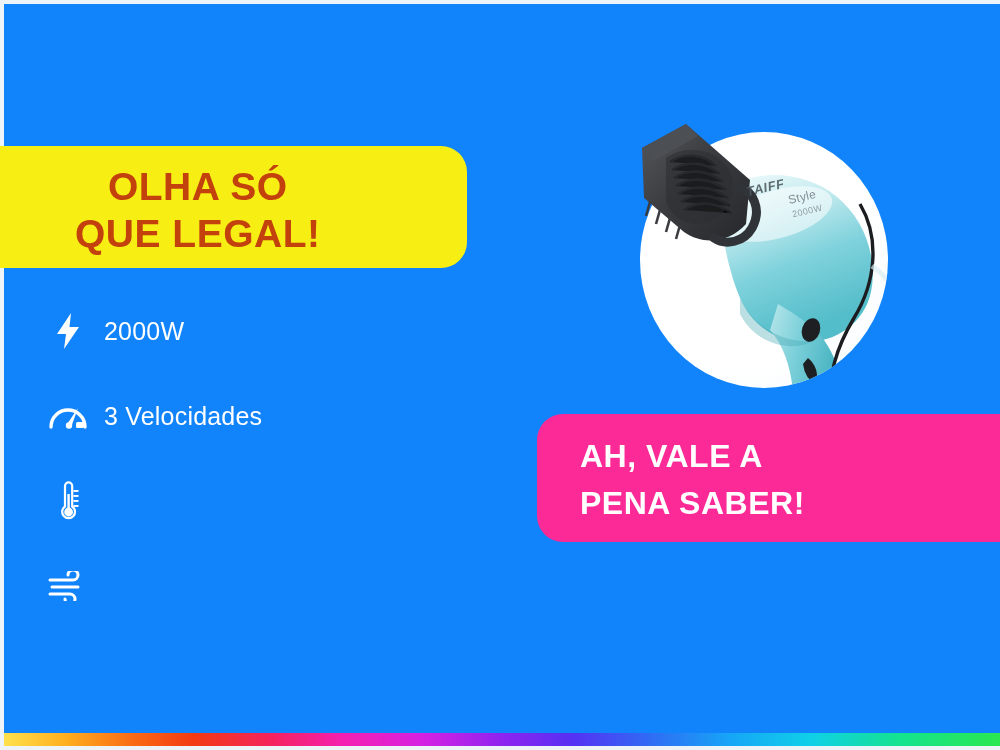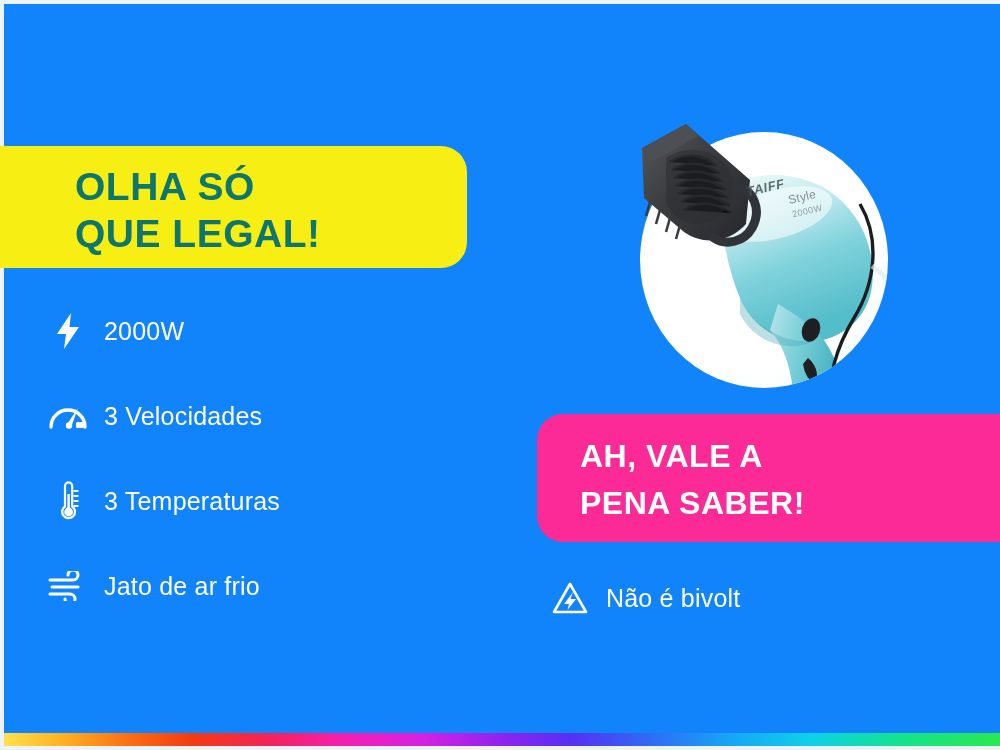"OLHA SÓ" .yellow-banner .headline { color: #0f766e -> #c2410c; text-align: none -> center }
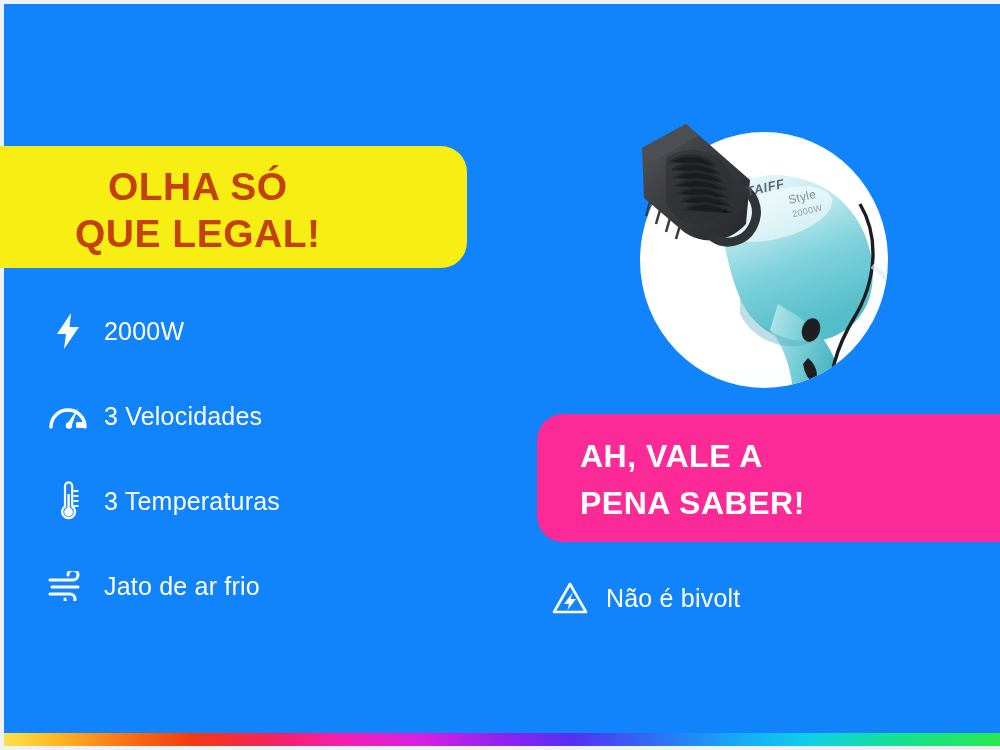"3 Temperaturas" span.feature-label { html: <span>3 Temperaturas</span> -> none }
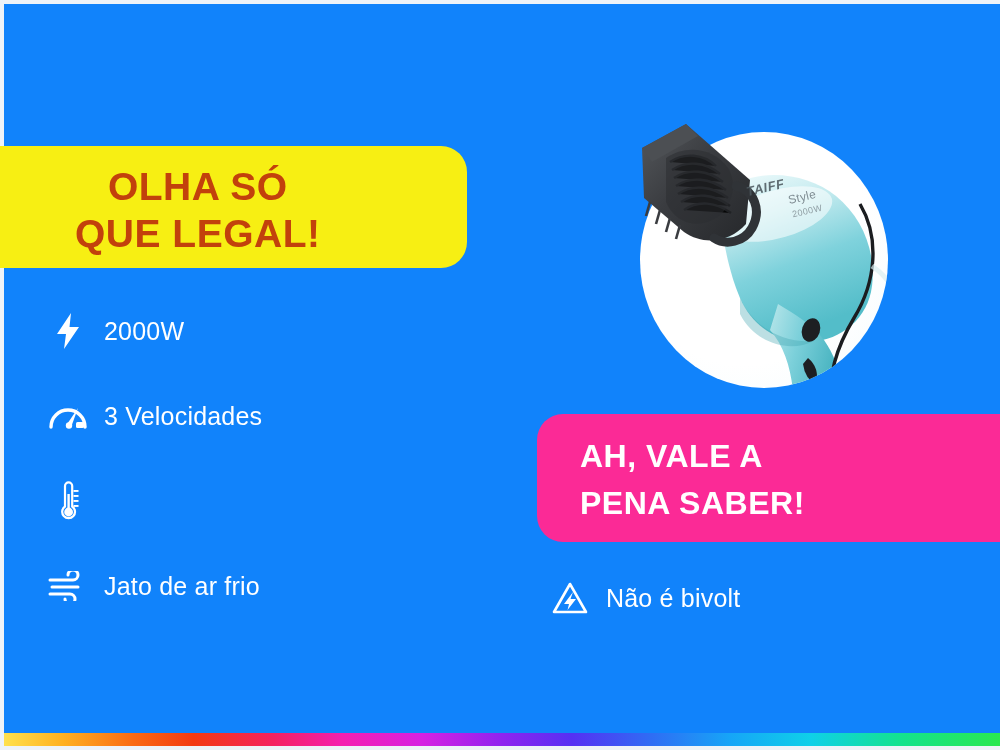"Jato de ar frio" span.feature-label { html: <span>Jato de ar frio</span> -> none }
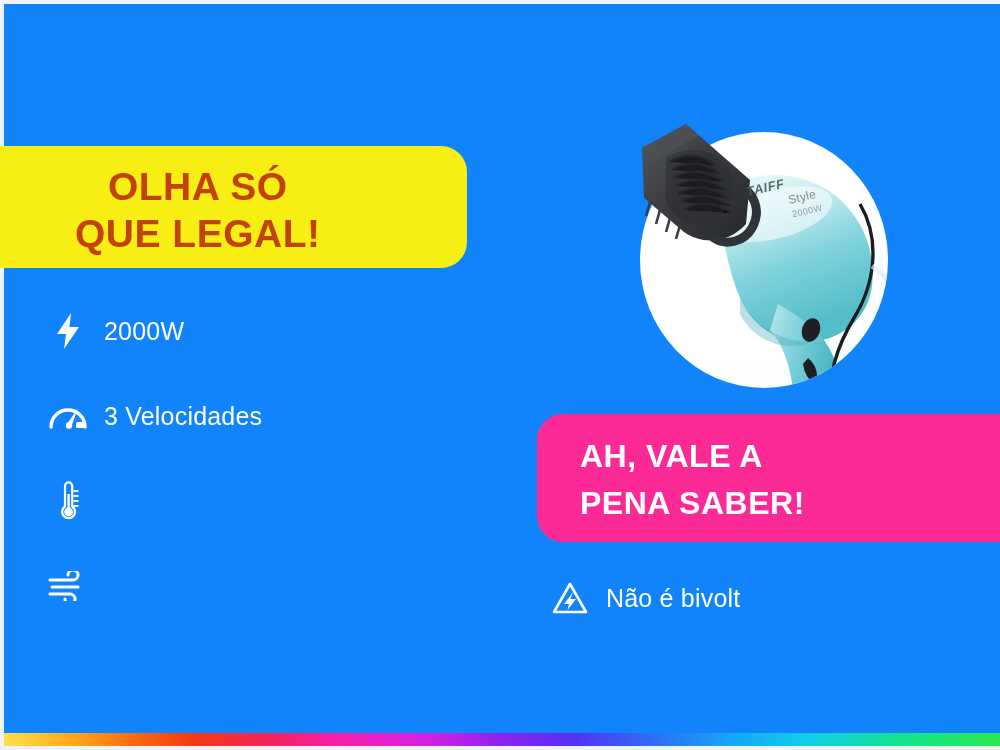"Não é bivolt" div.feature-list { html: <div> <div> <span> <svg> <path></path> <path></path> </svg> </span> <span>Não é bivolt</span> </div> </div> -> none }
